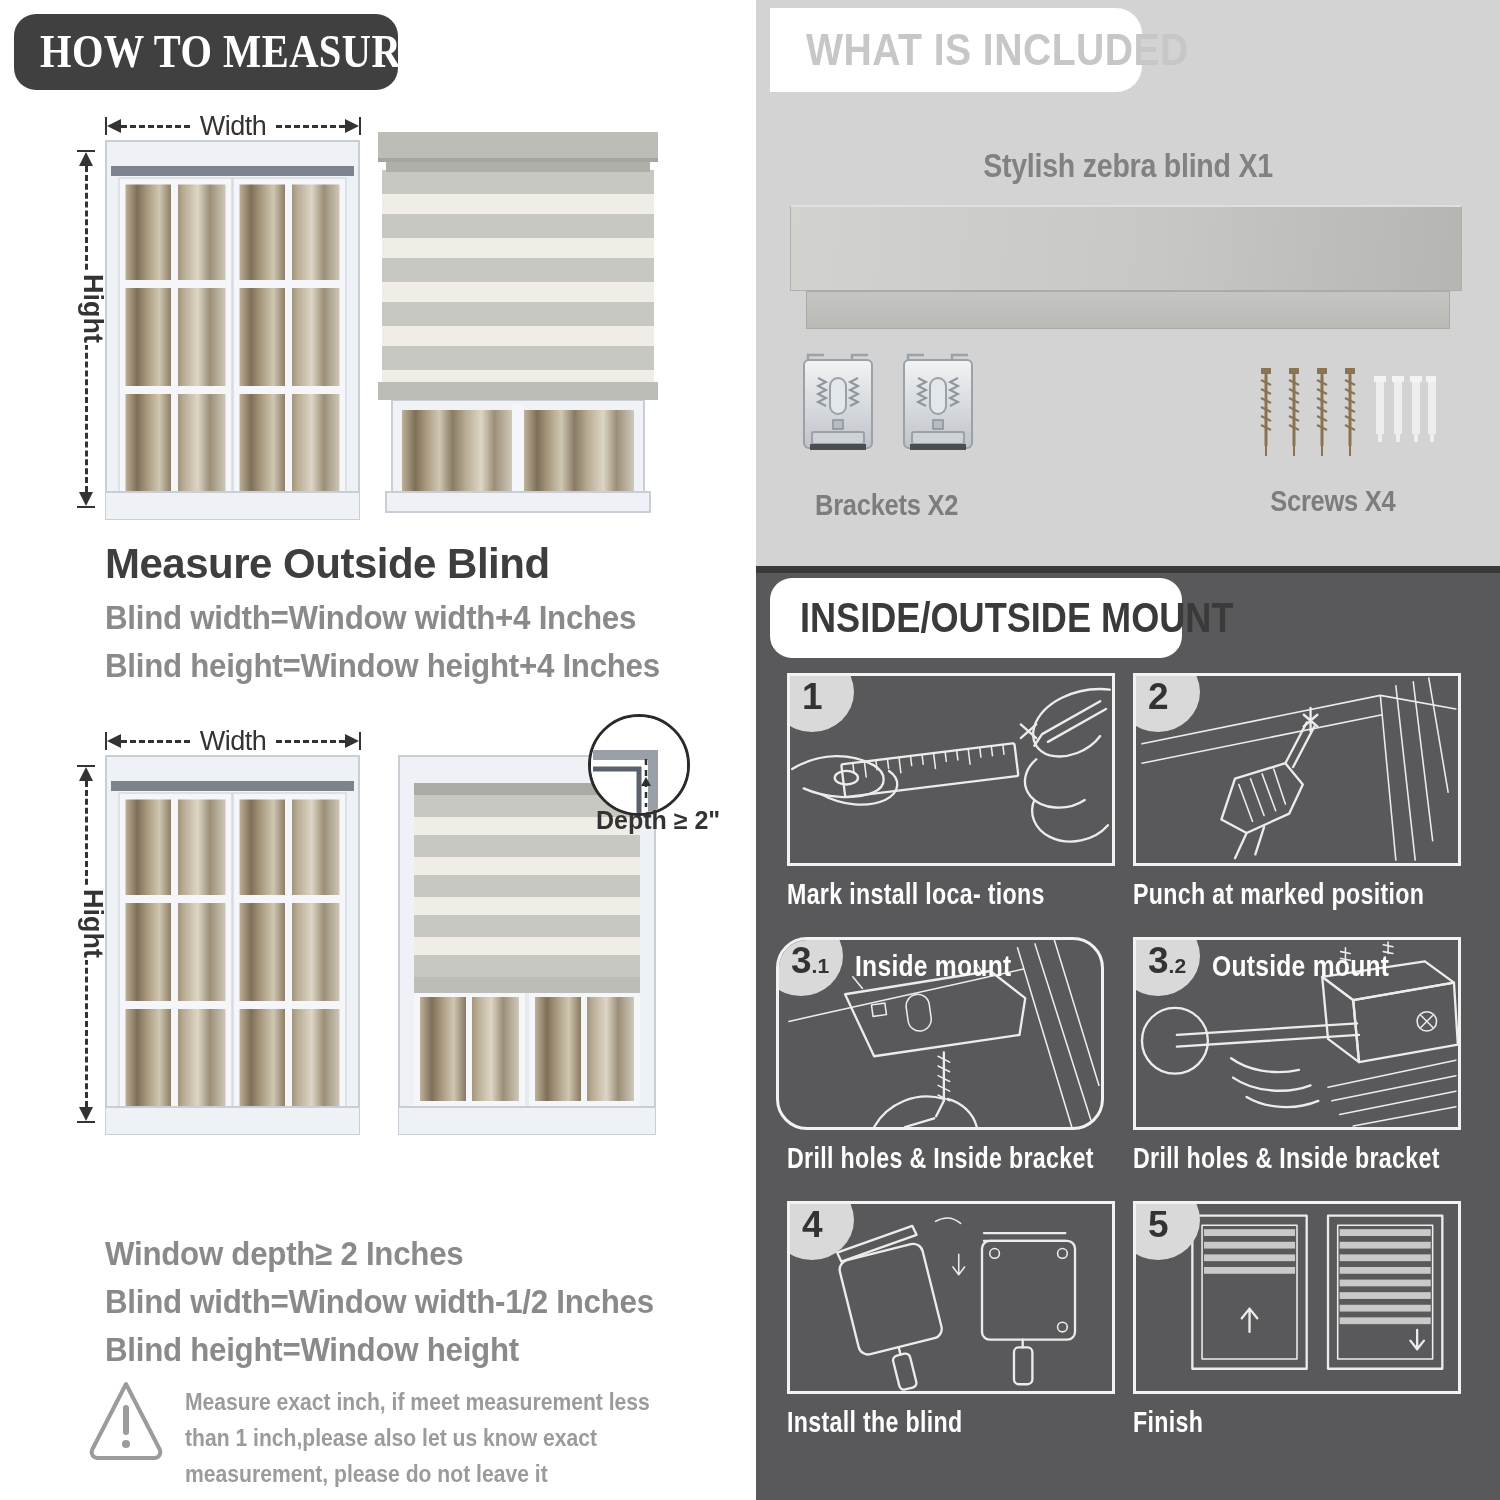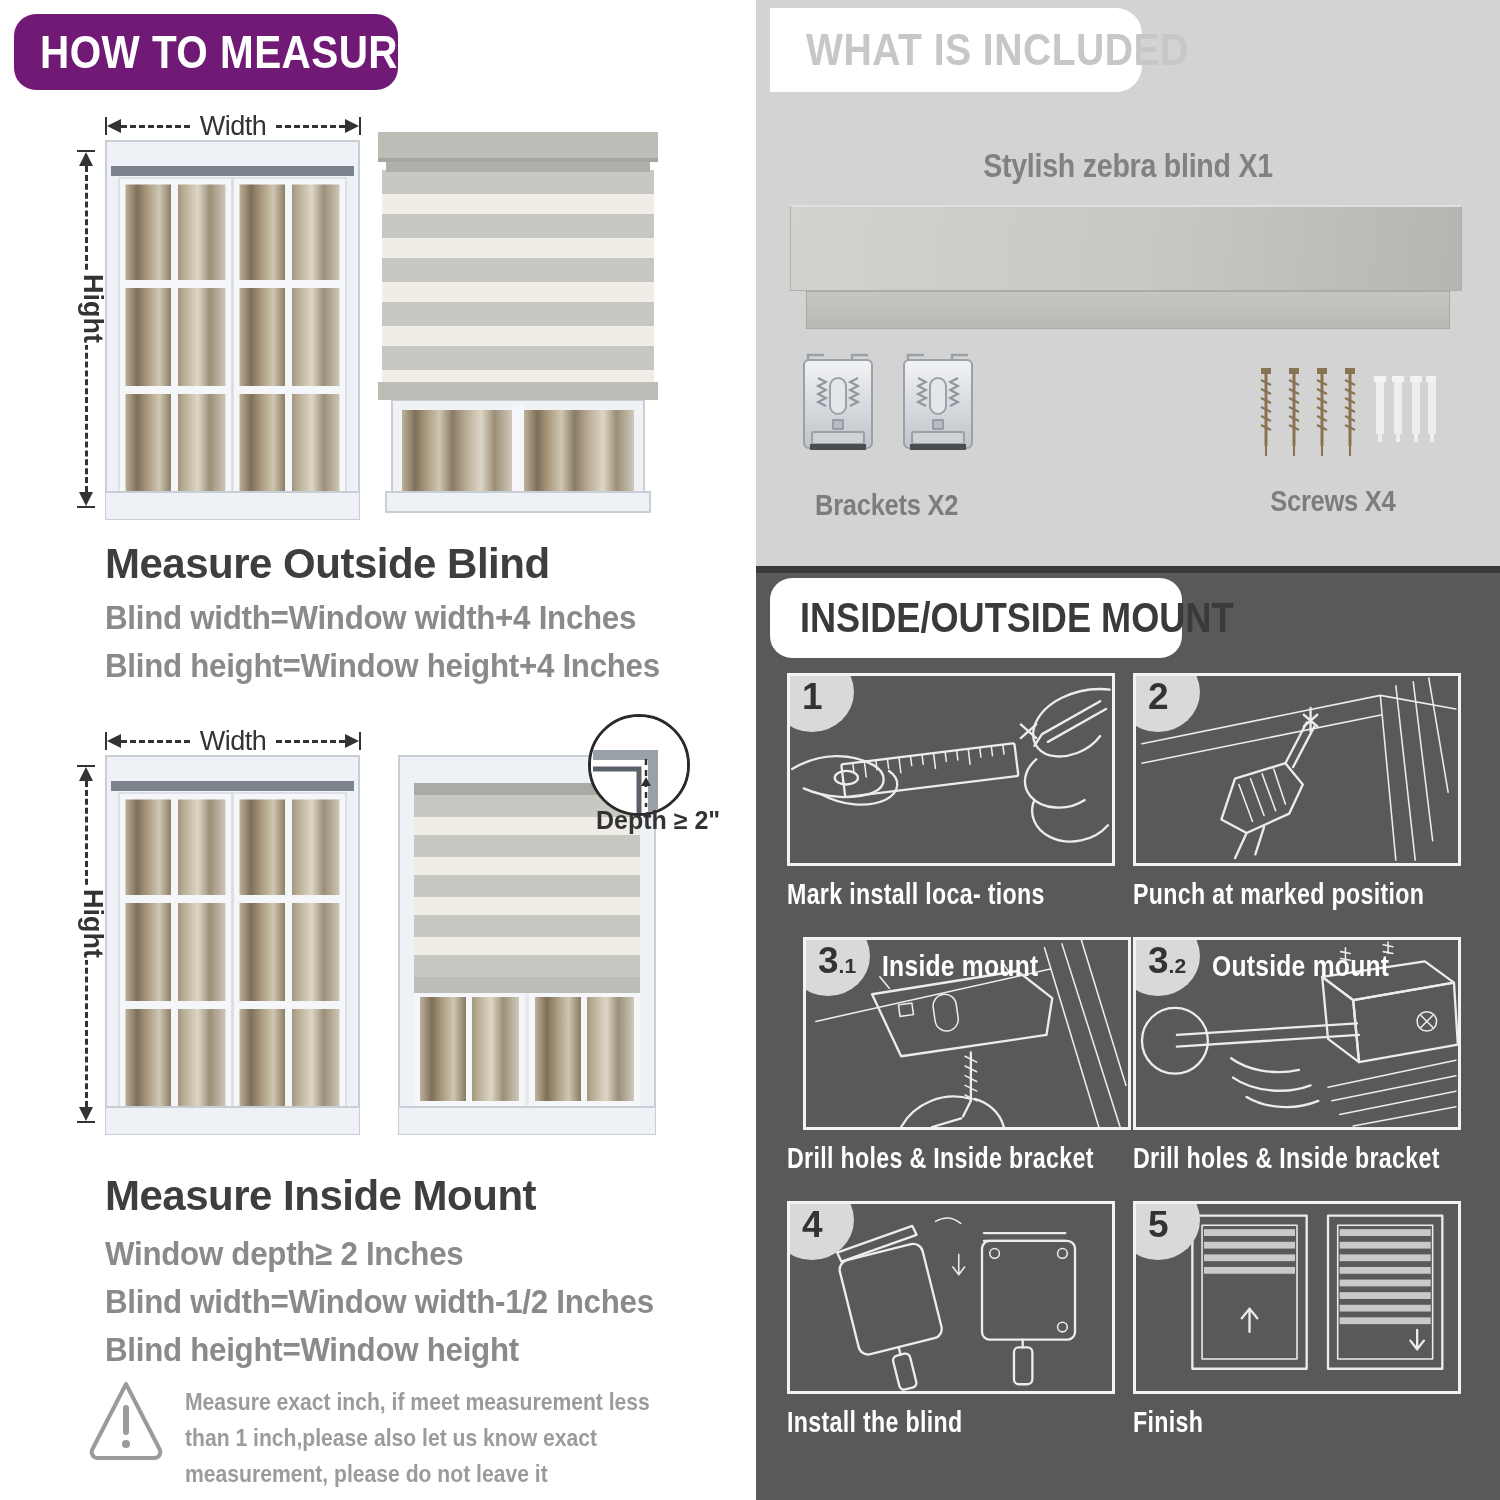"HOW TO MEASURE" .htm-box { background: #701a75 -> #404040; font-family: none -> Liberation Serif, serif }
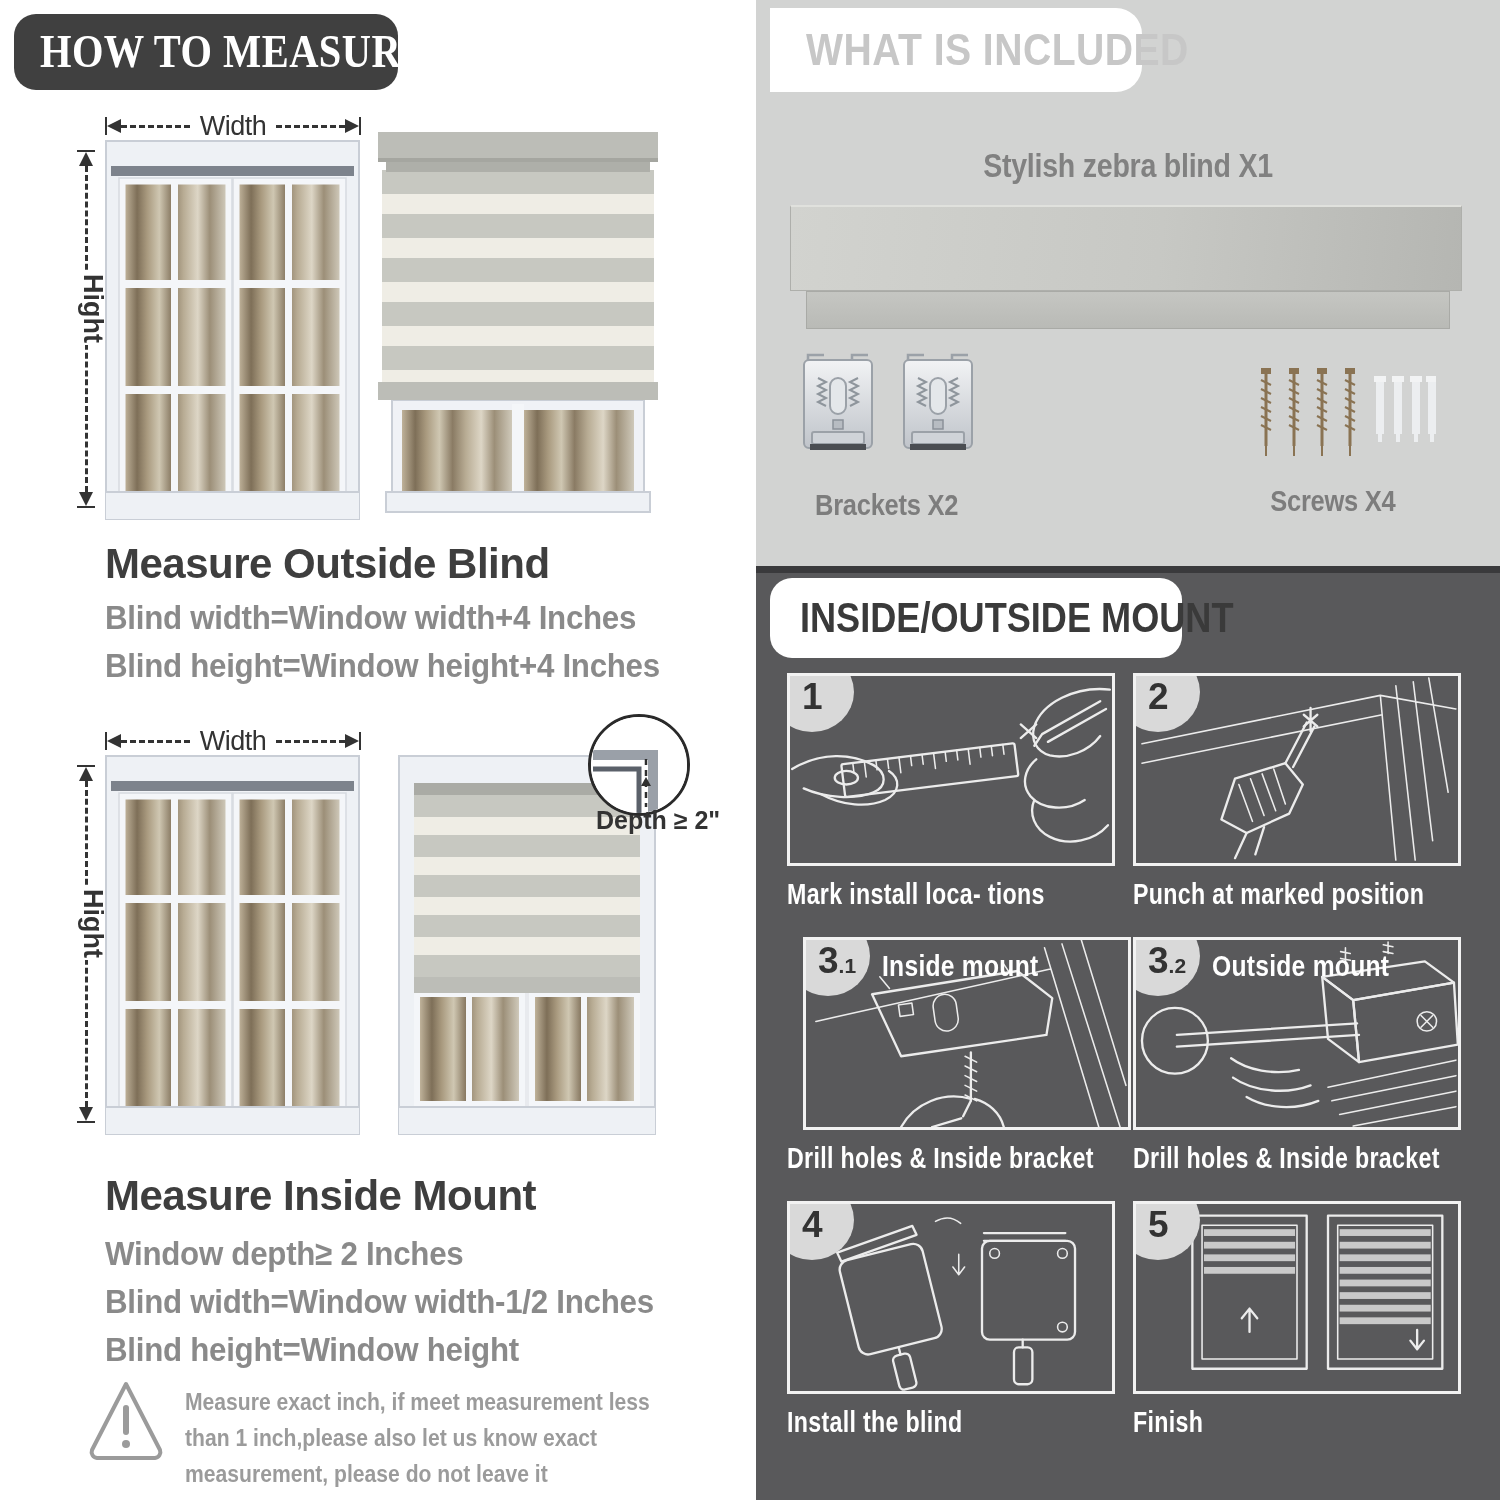"3.1" div.panel { border-radius: none -> 31px; left: 47px -> 20px }
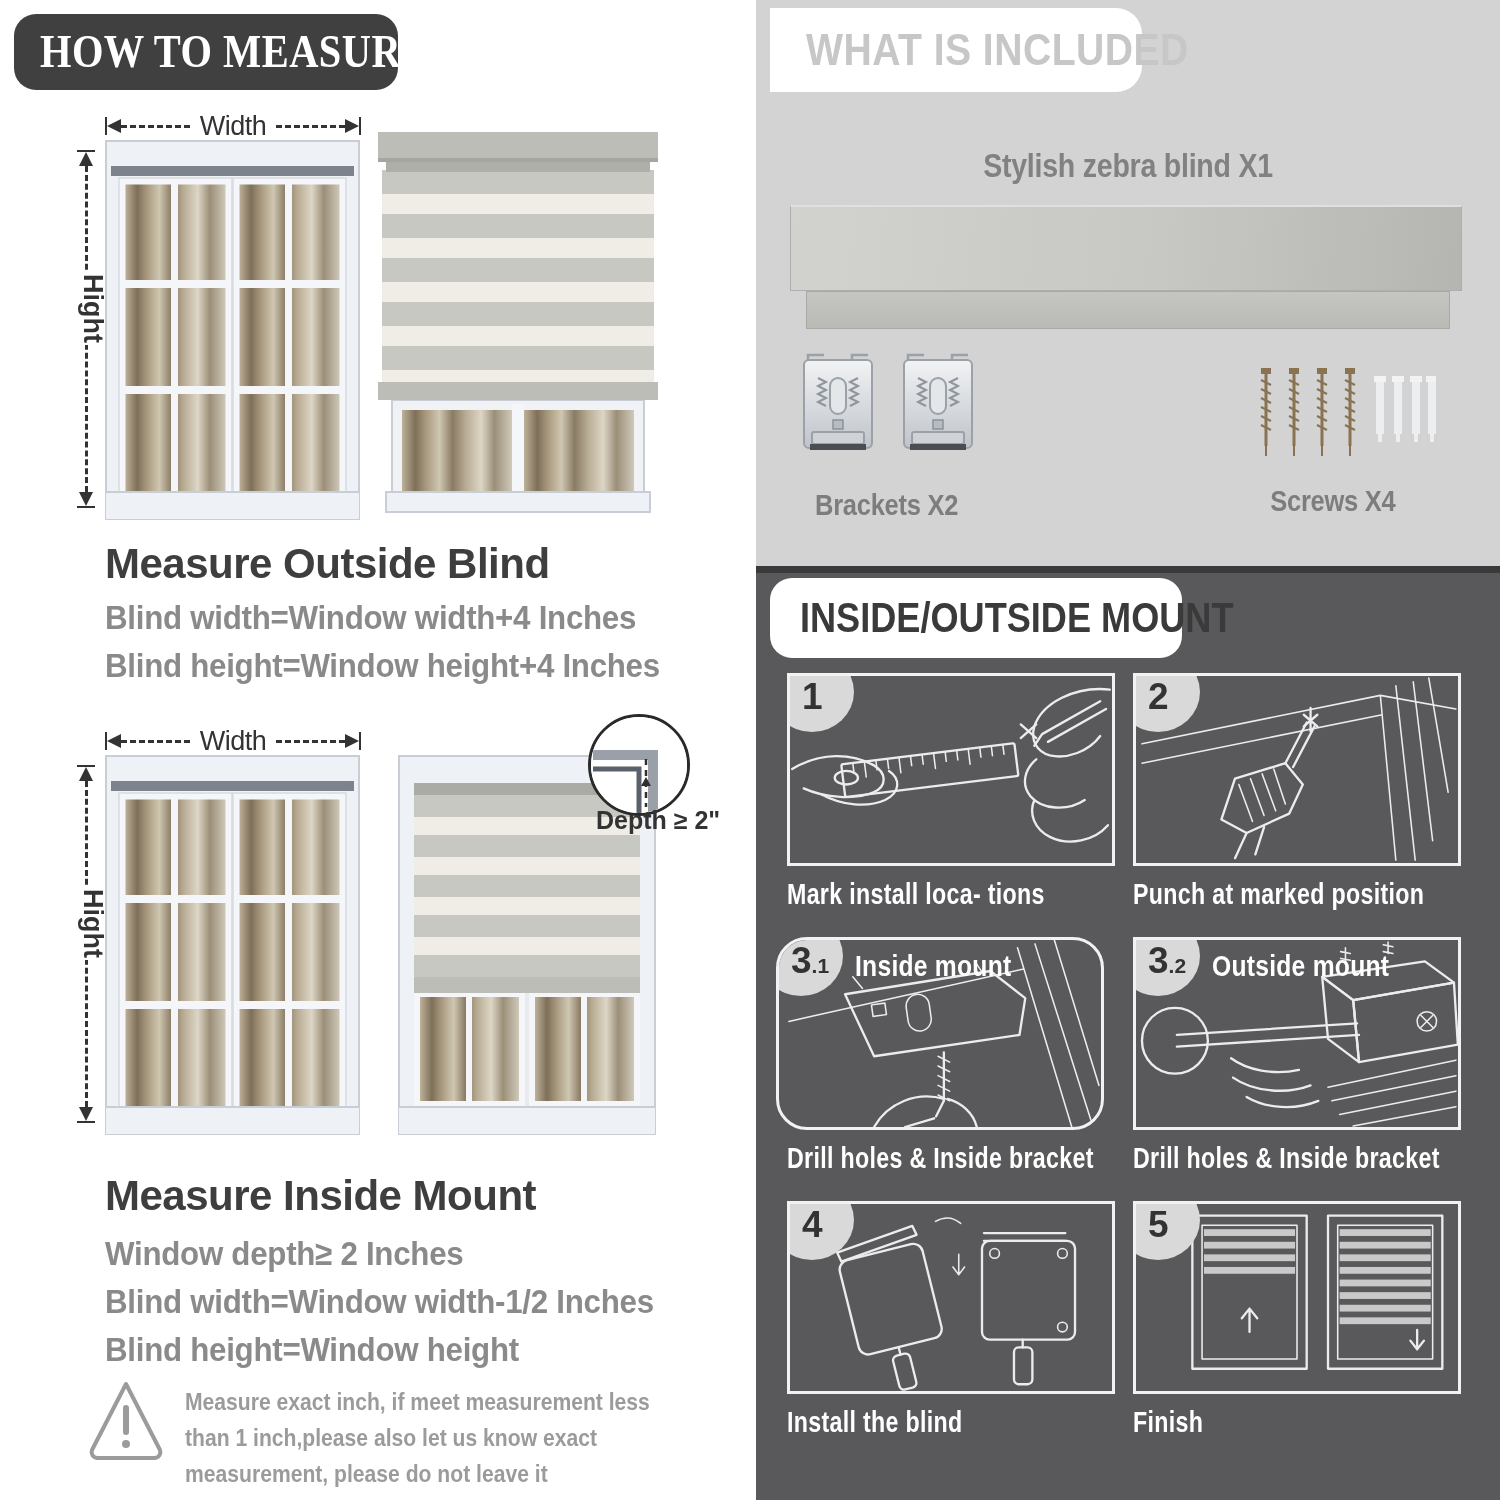"Measure Inside Mount" div.abs { html: <div>Measure Inside Mount</div> -> none }
